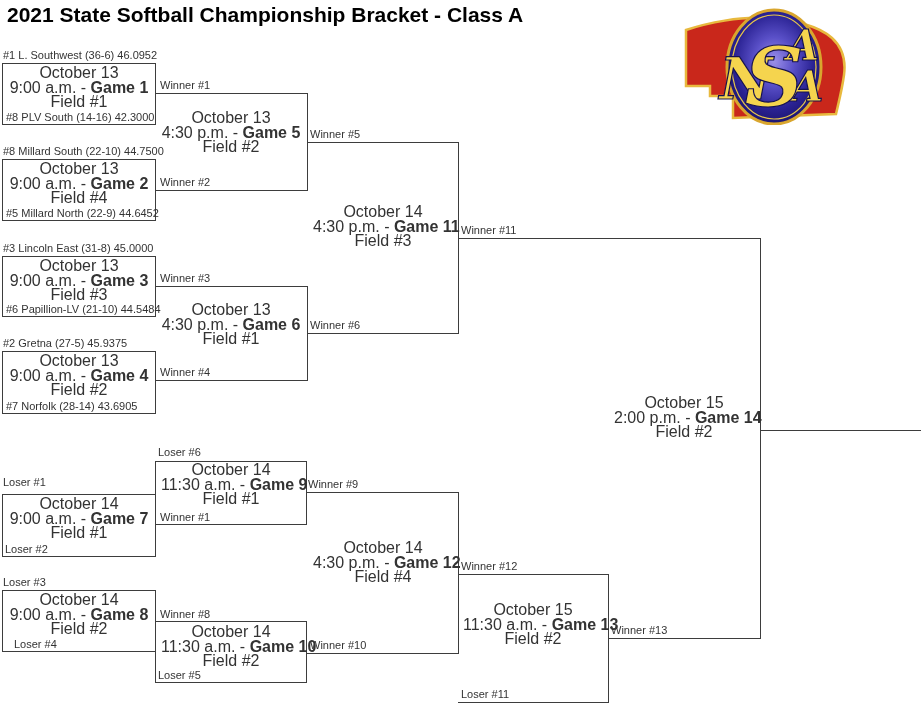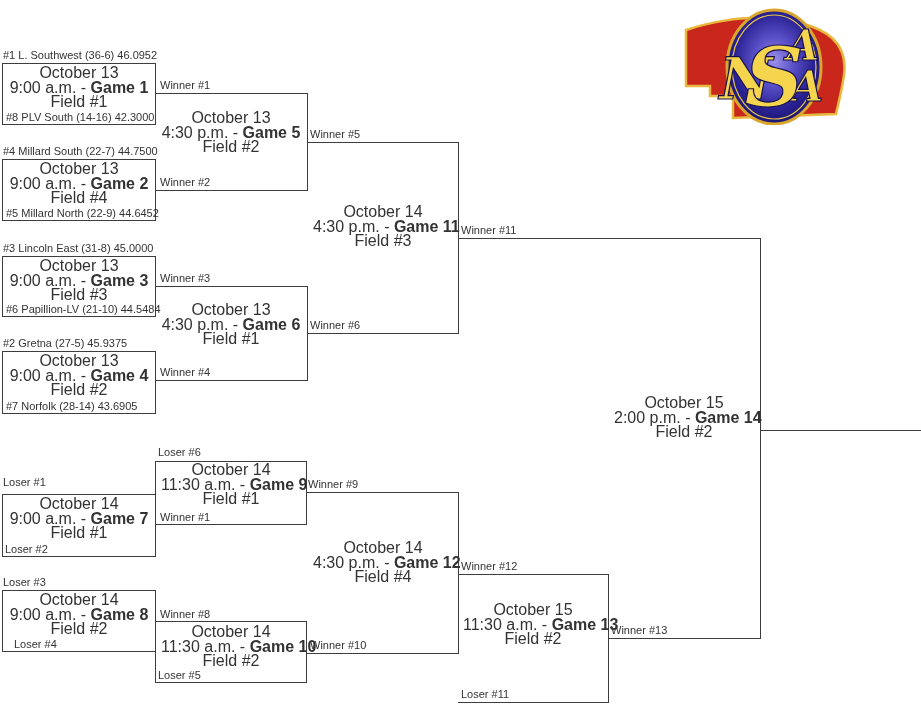"2021 State Softball Championship Bracket" h1.title { html: none -> <h1>2021 State Softball Championship Bracket - Class A</h1> }
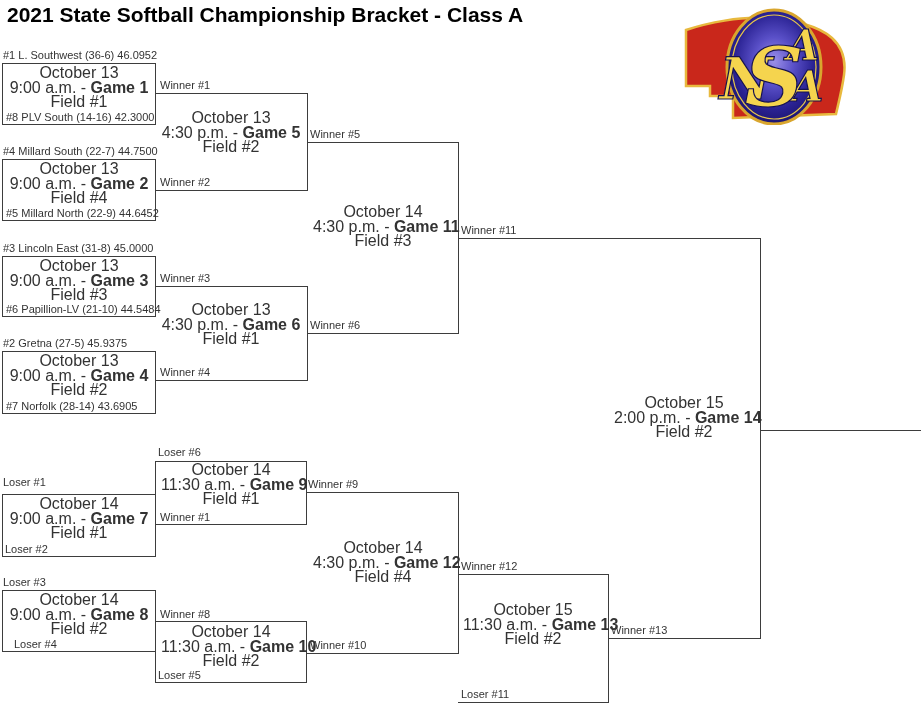"#4 Millard South (22-7) 44.7500" div.lbl { text: 4 Millard South (22-7 -> 8 Millard South (22-10 }
